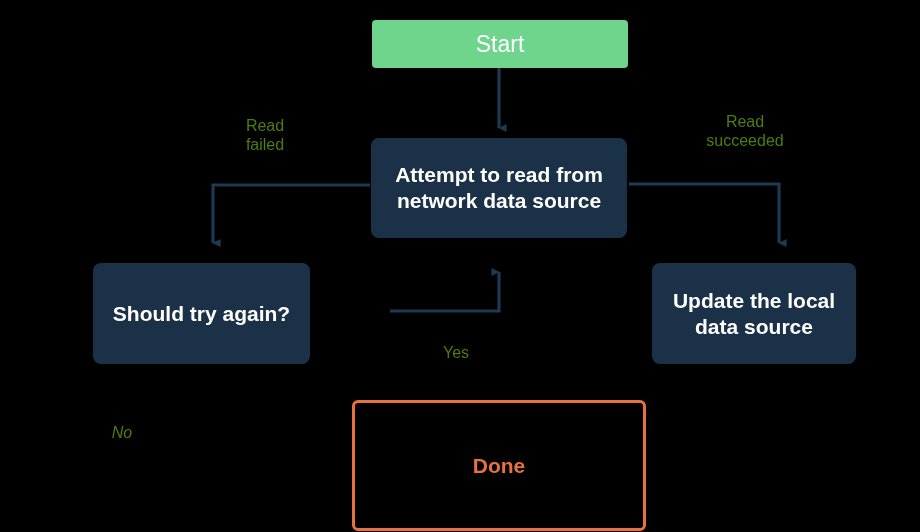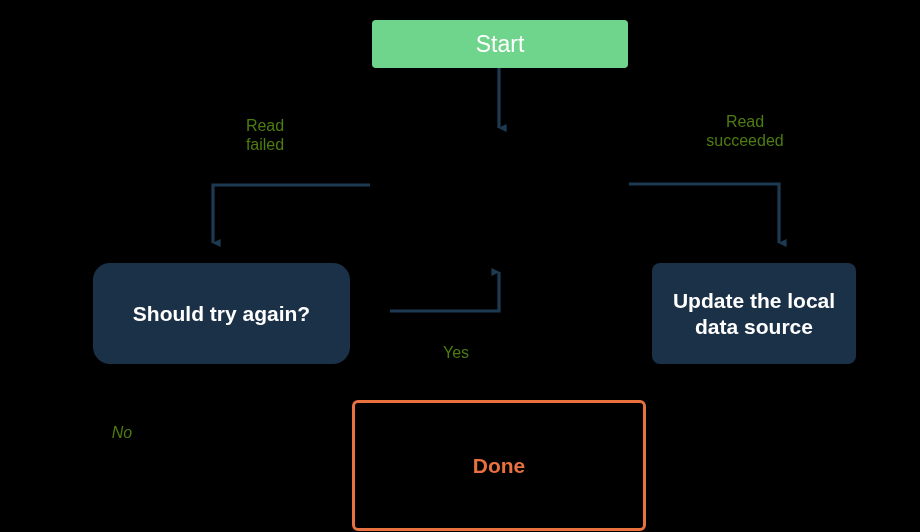"Attempt to read from network" div.node { html: none -> <div> <span>Attempt to read from network data source</span> </div> }
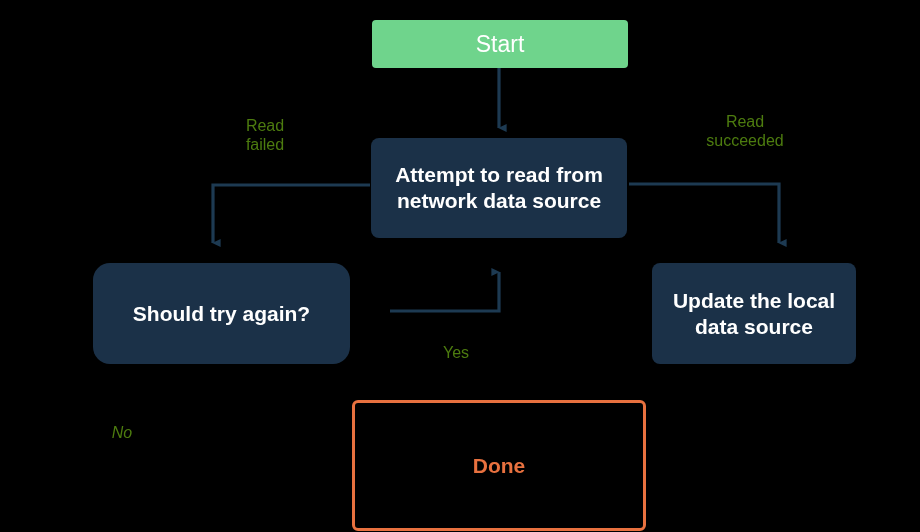"Should try again?" .node-retry { border-radius: 17px -> none; width: 257px -> 217px }
